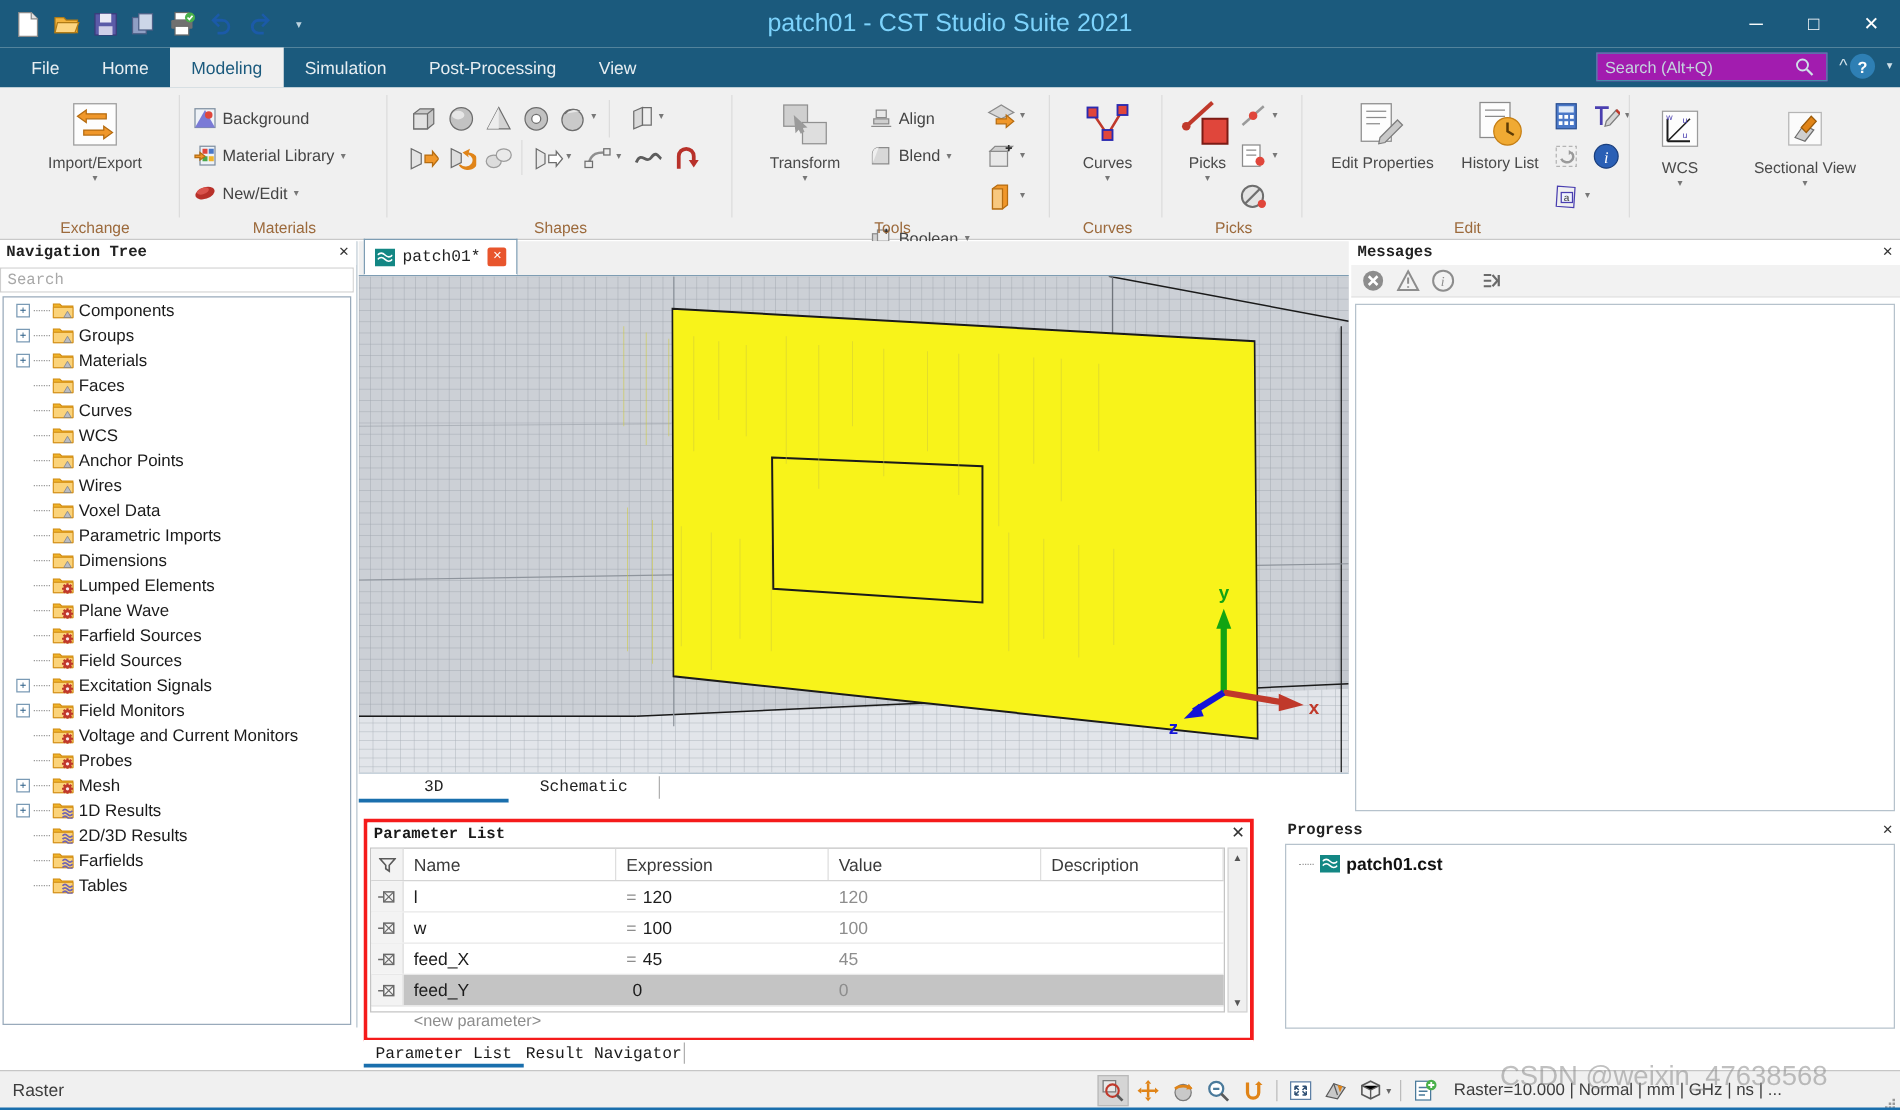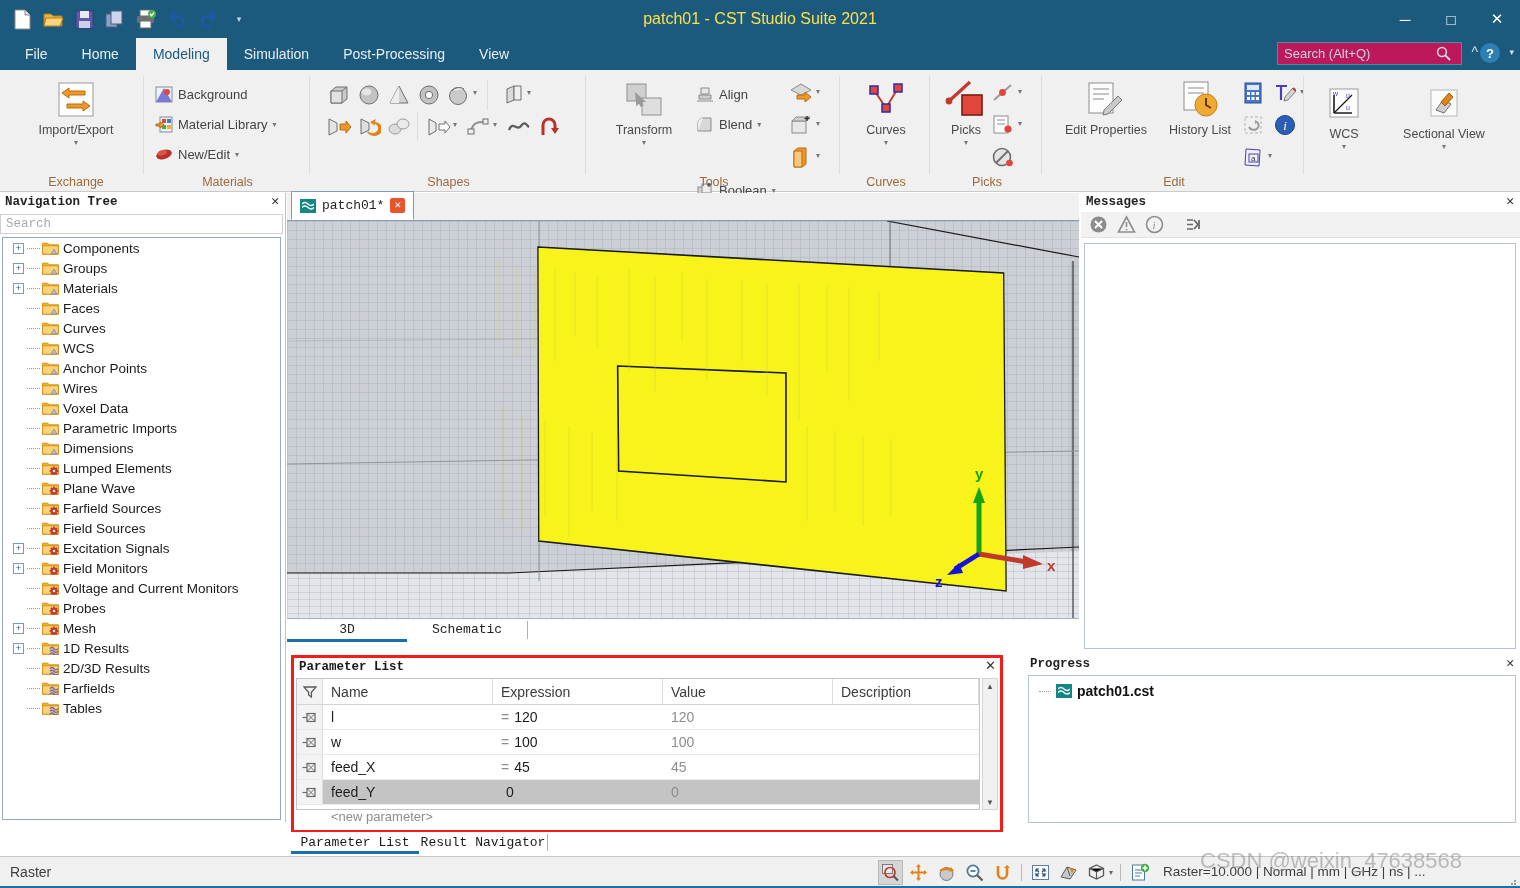"patch01 - CST Studio Suite" .title-text { color: #fde047 -> #7dd3fc; font-size: 16px -> 20px }
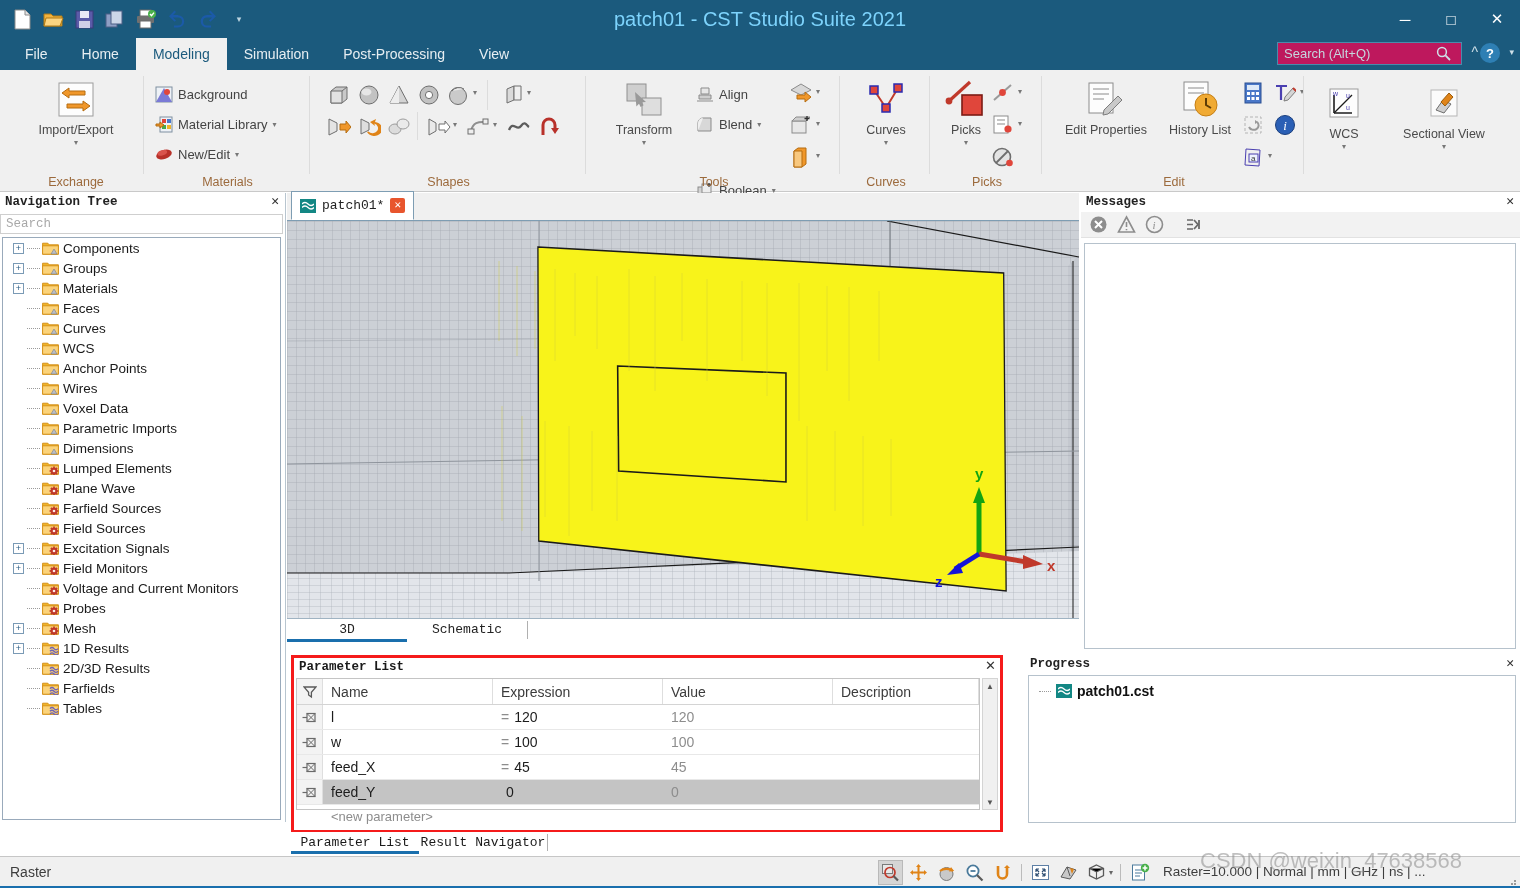"Search (Alt+Q)" .searchwrap { background: #be185d -> #a21caf }
